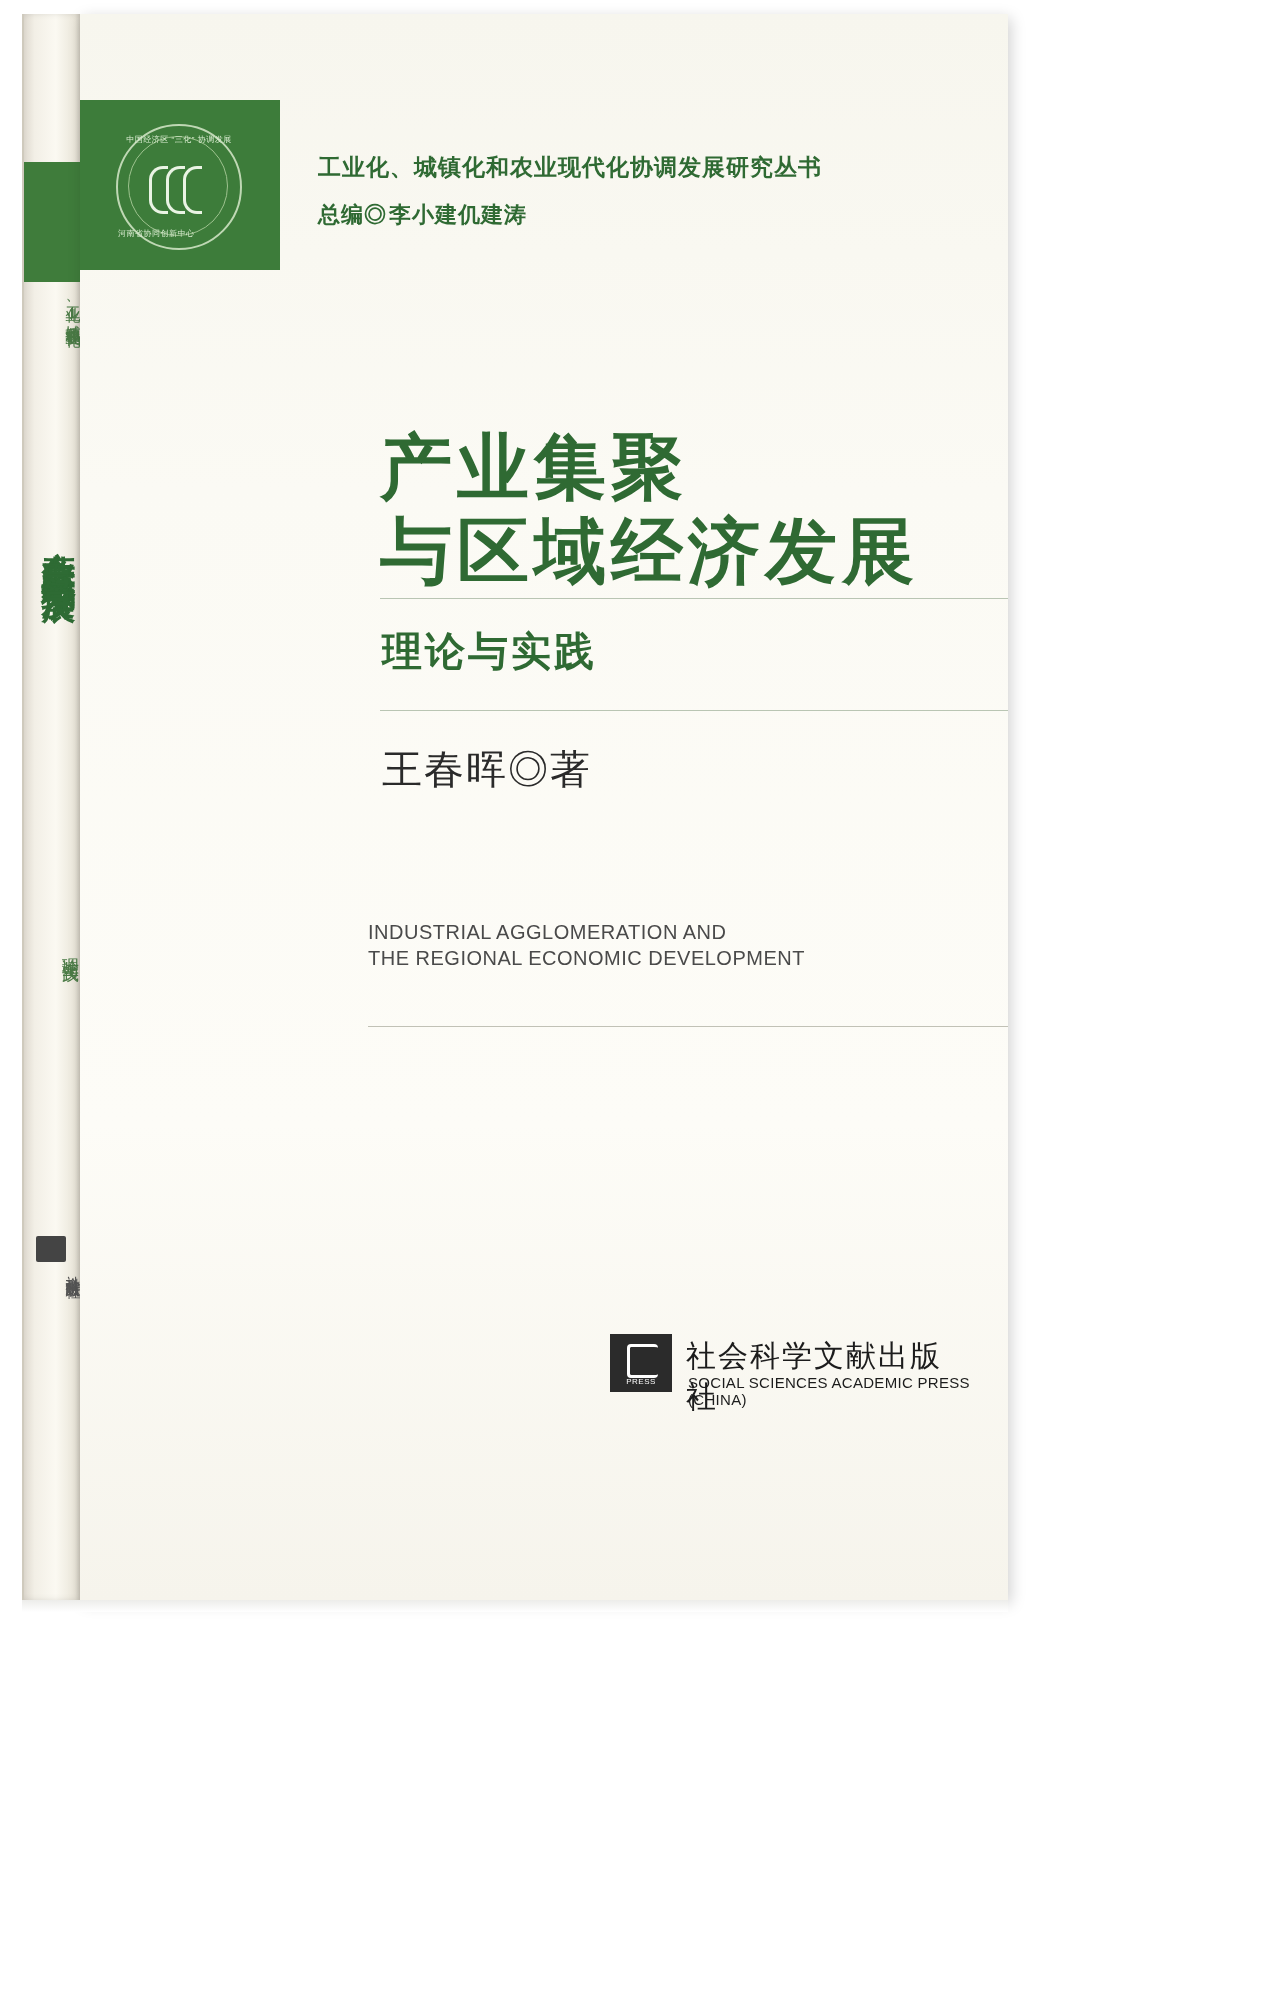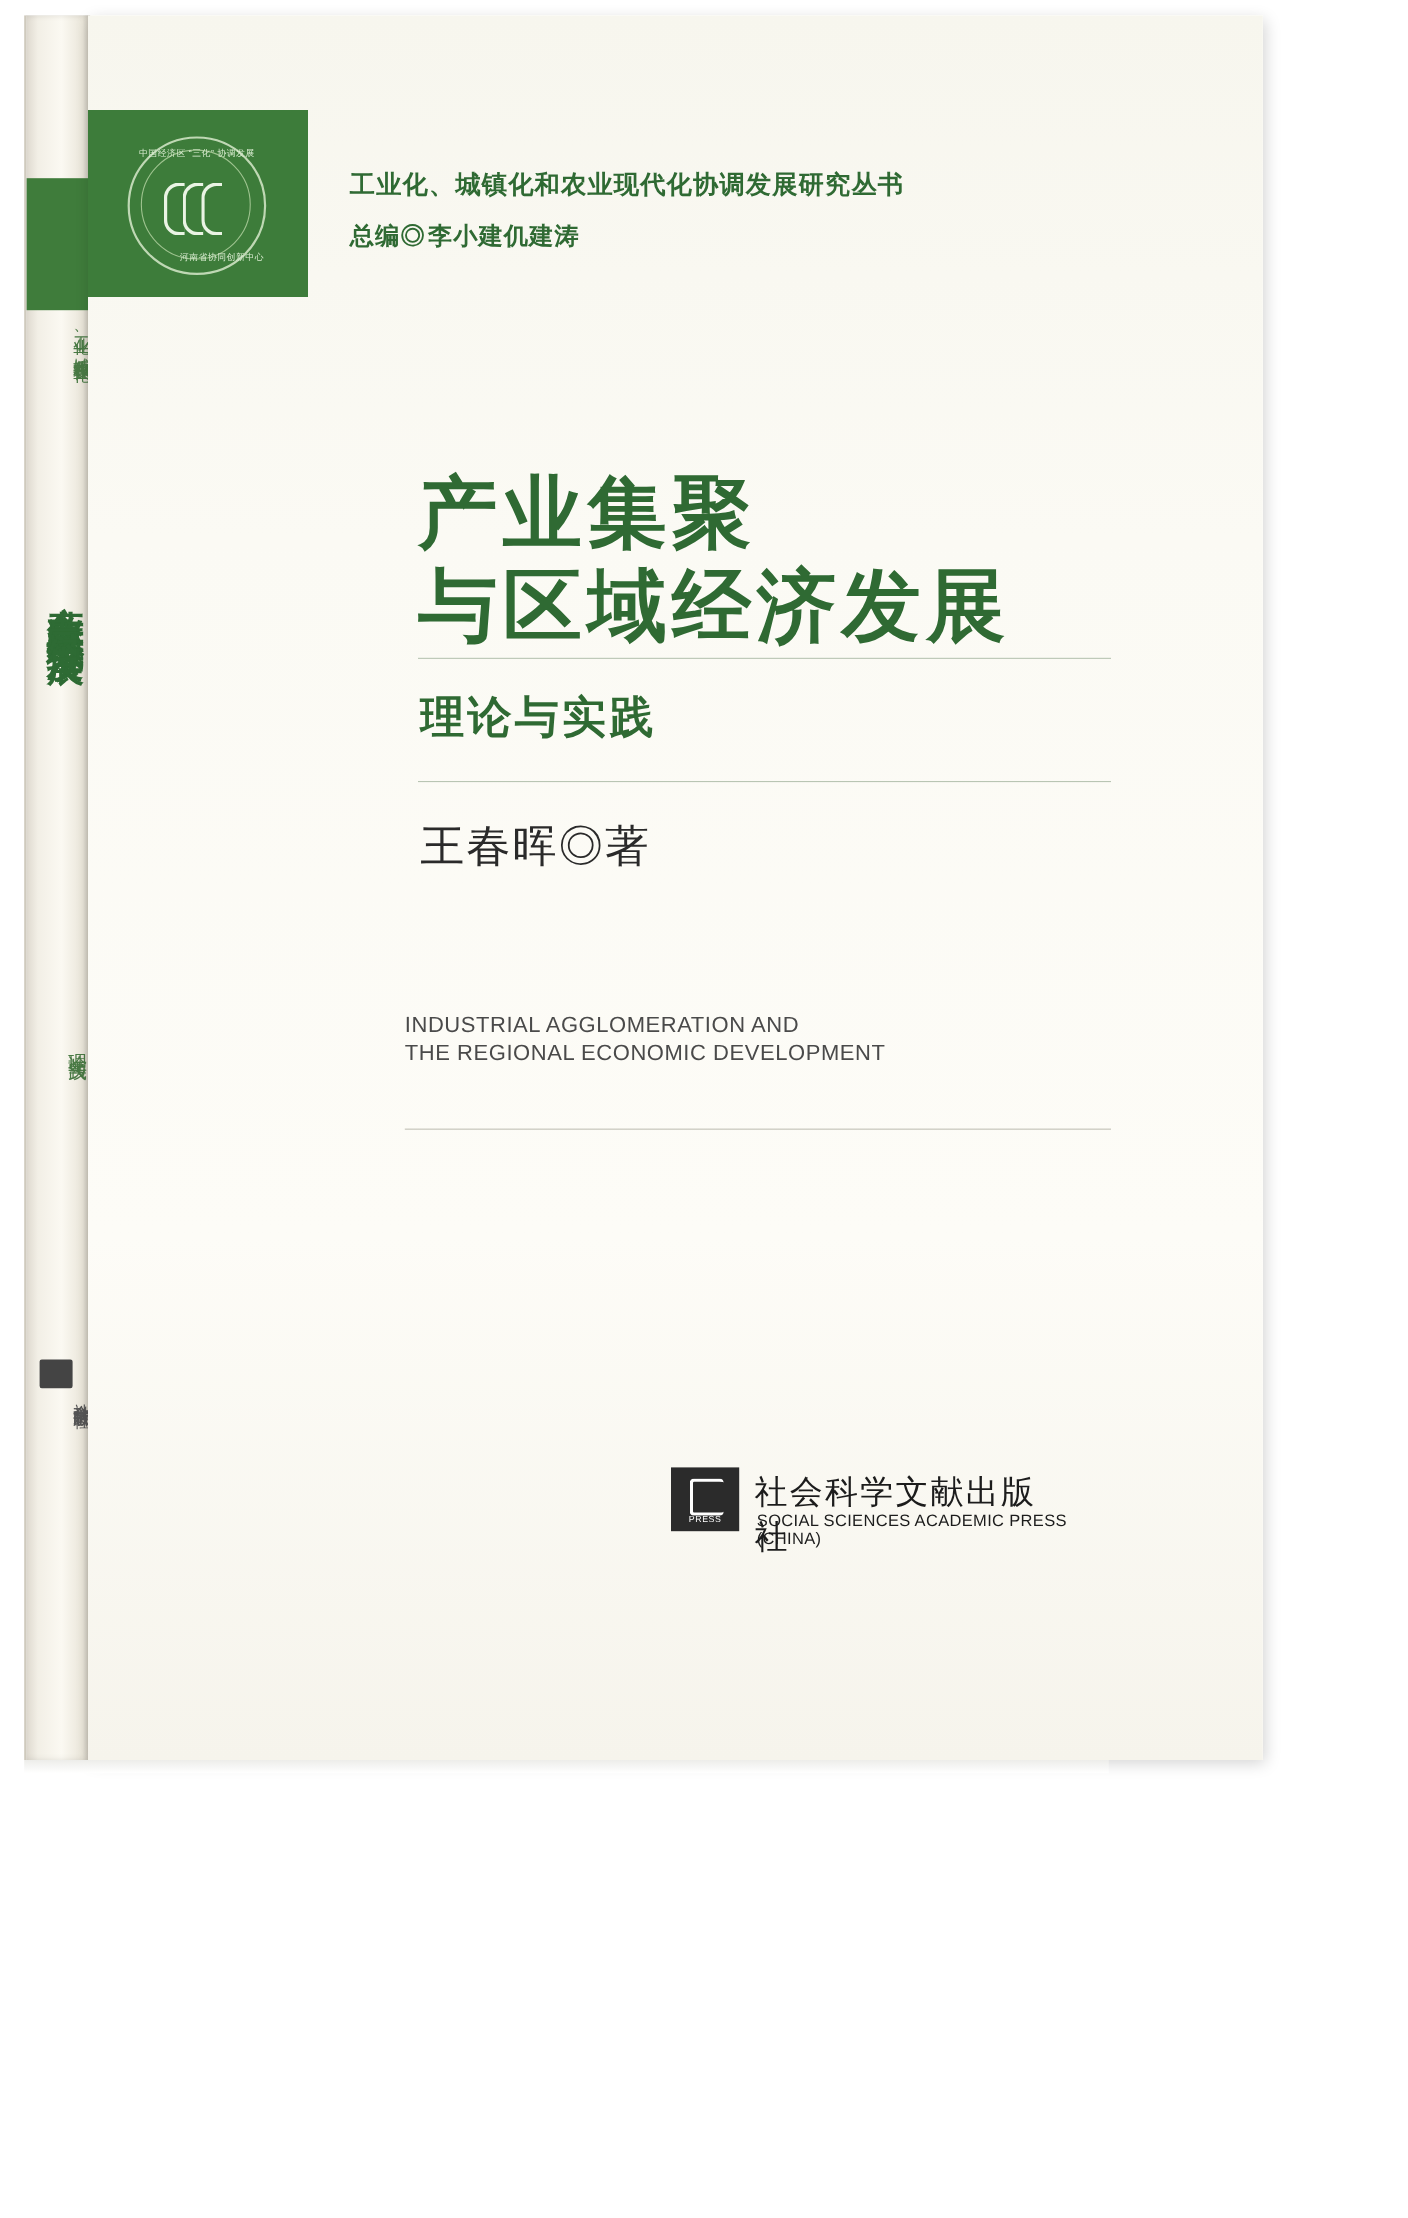"中国经济区 “三化” 协调发展" .cover { width: 1068px -> 928px }
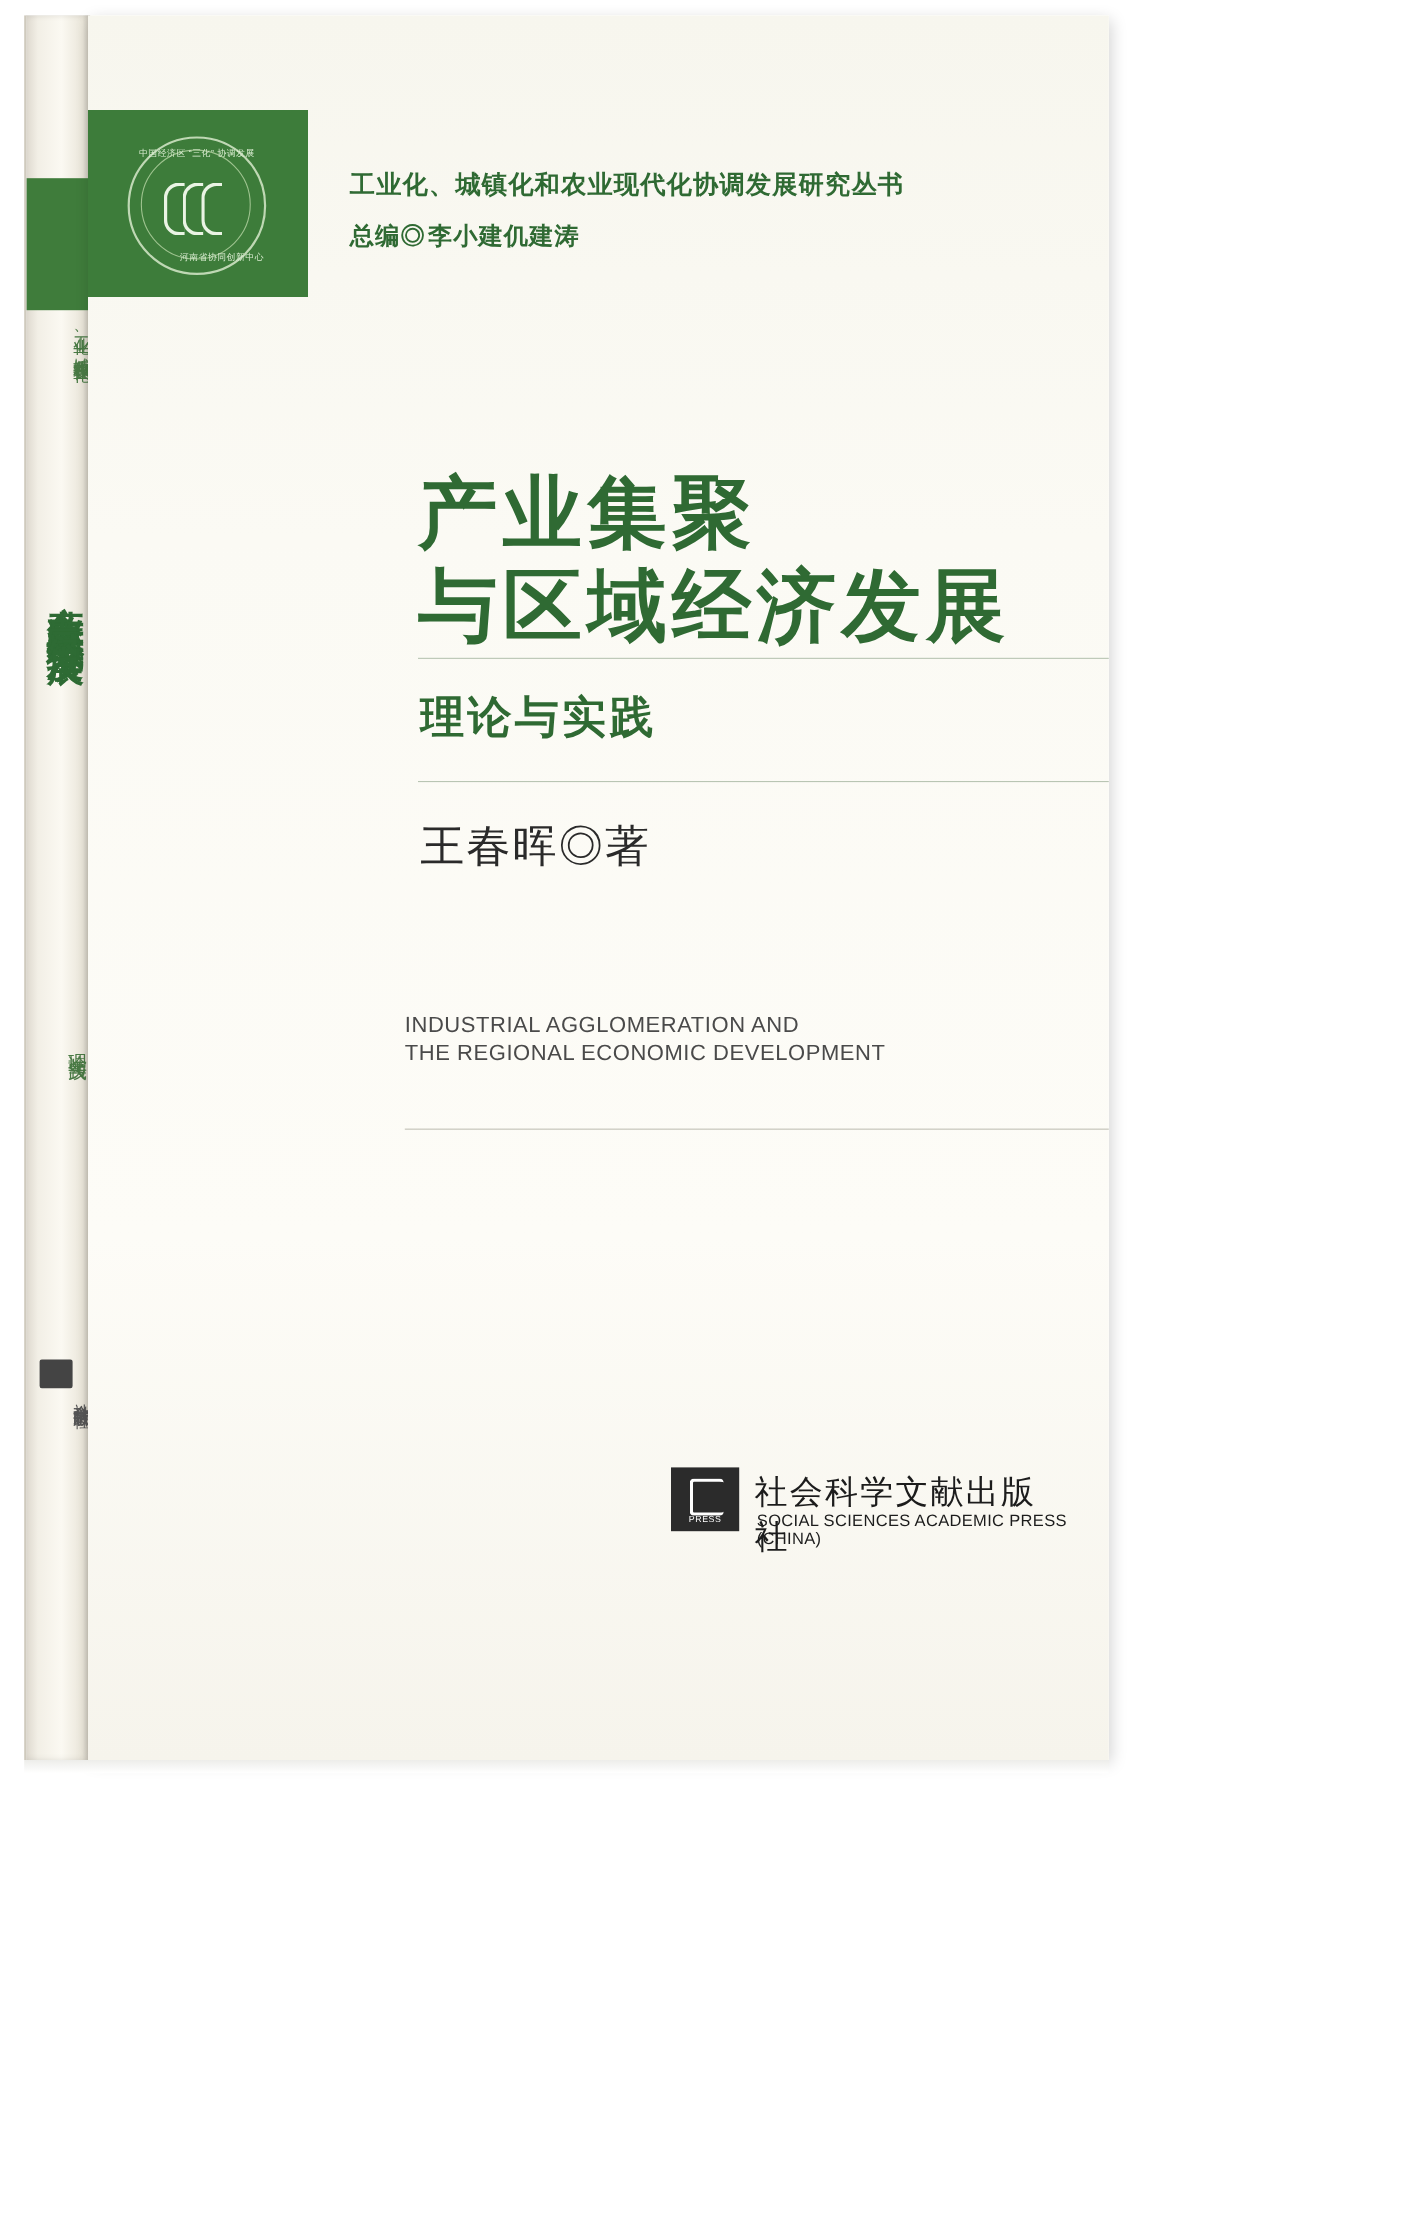"河南省协同创新中心" .seal-bottom-text { text-align: right -> left }
